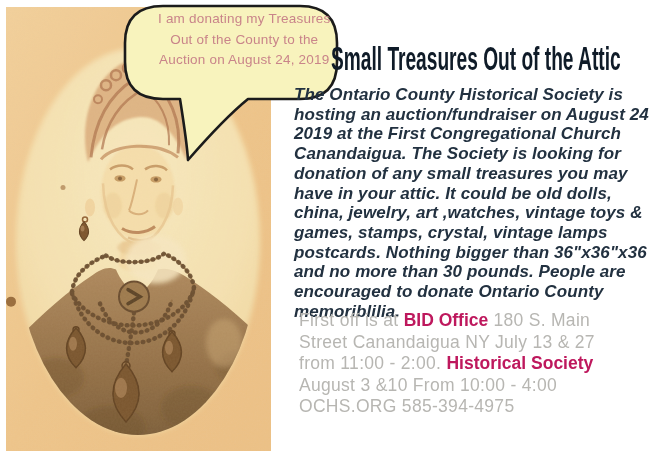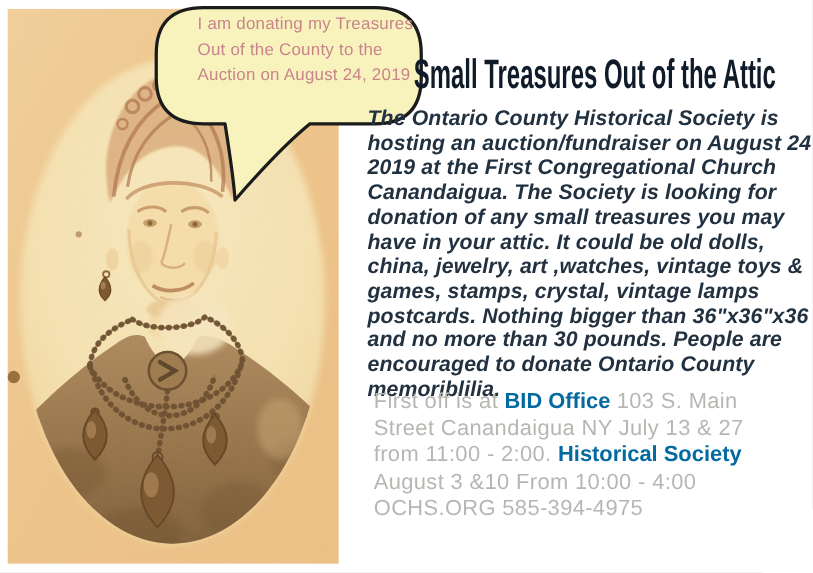"I am donating my Treasures" .bubble-text .tline { text-align: none -> center }
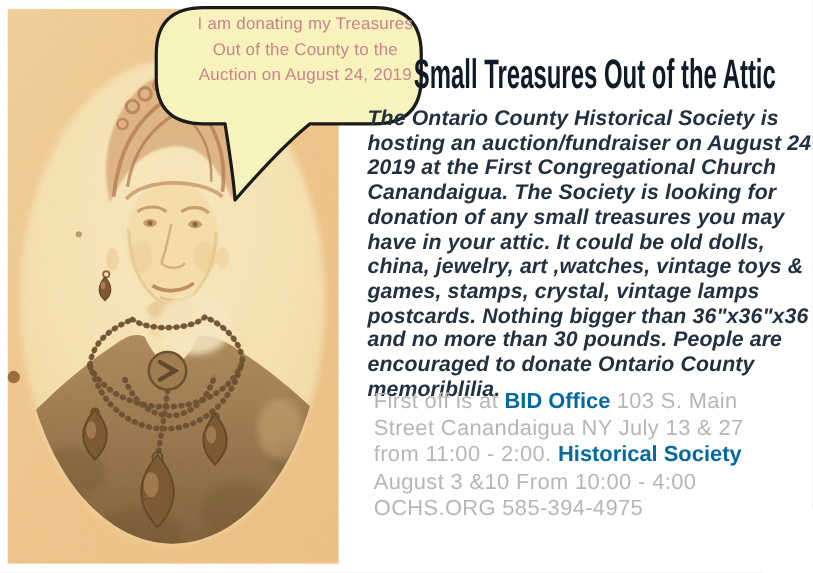"BID Office" .seg-bold { color: #0369a1 -> #be185d }
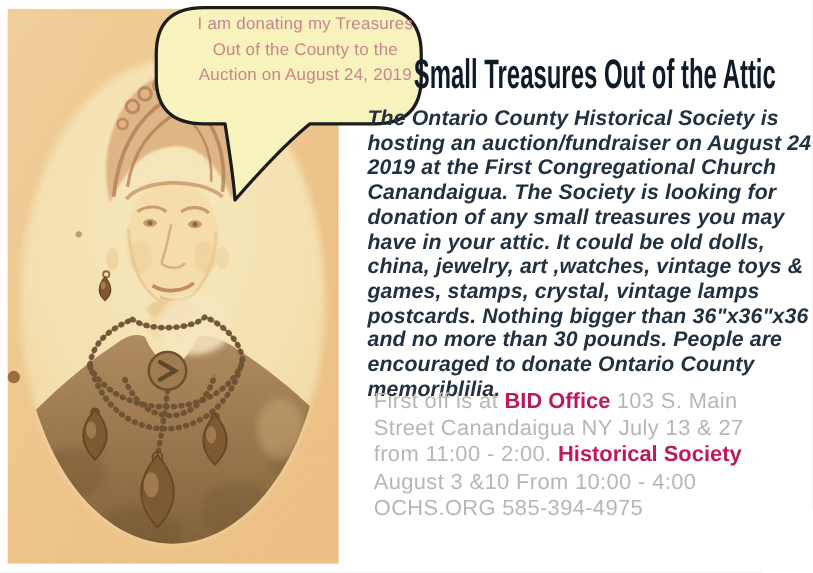"103 S. Main" span.seg-gray { text: 103 -> 180 }
